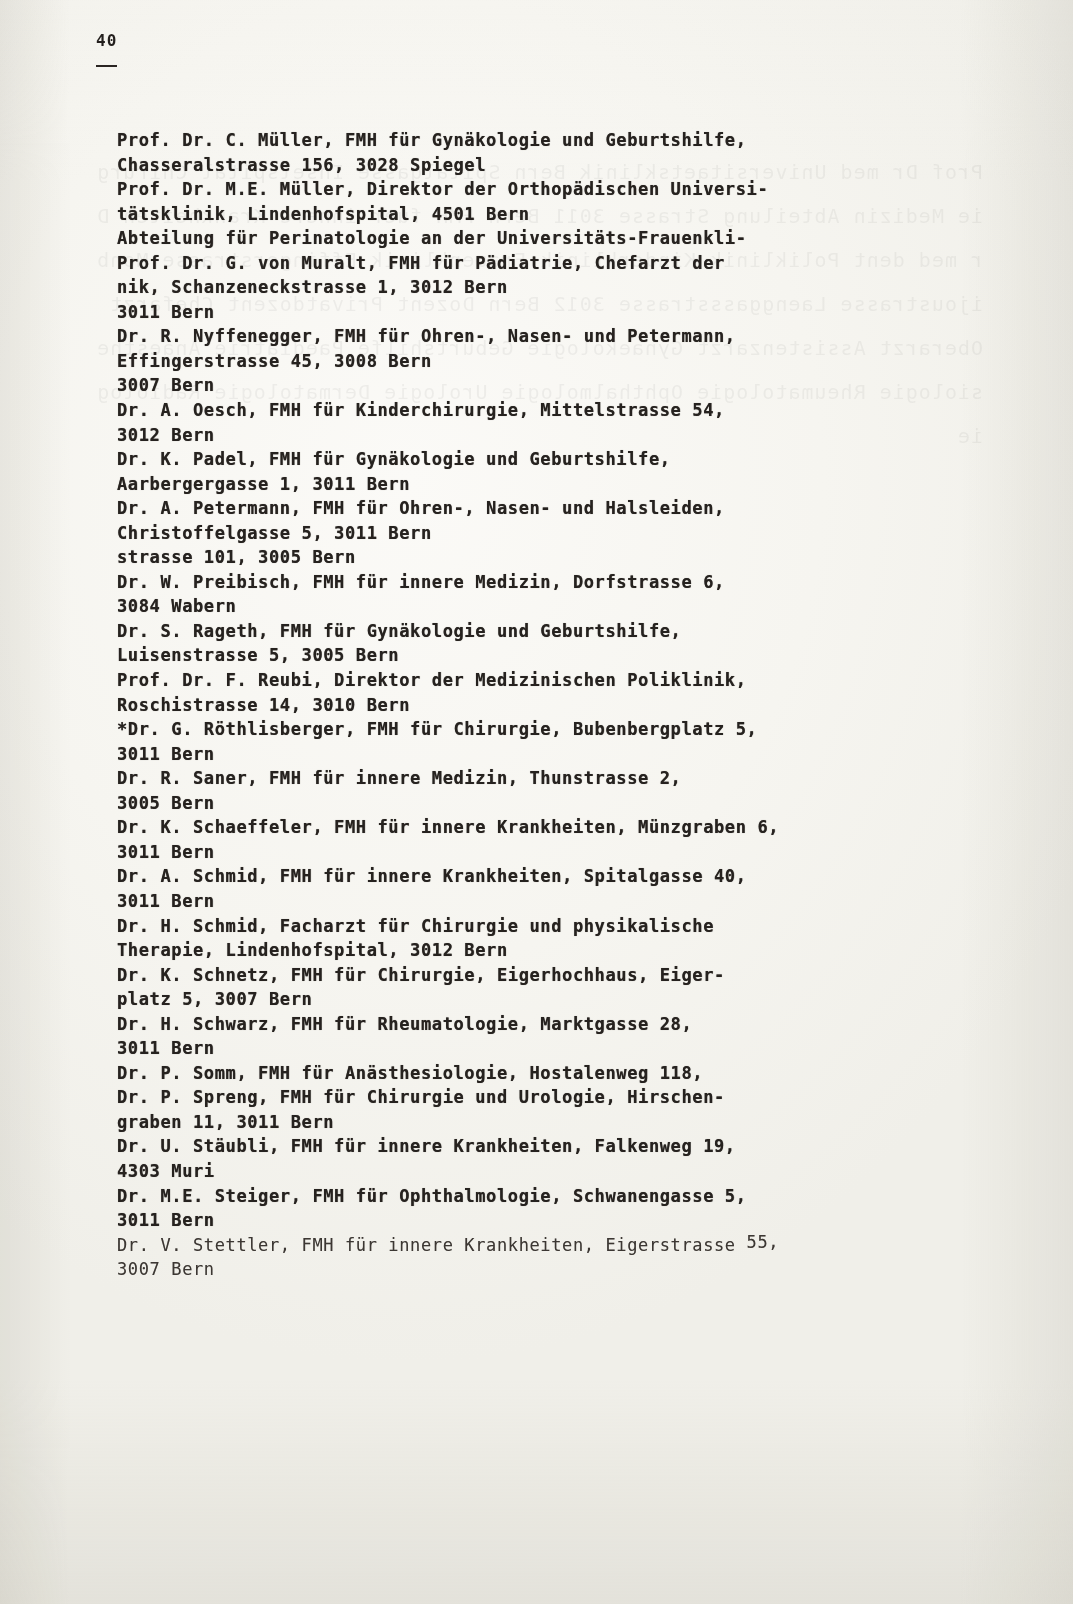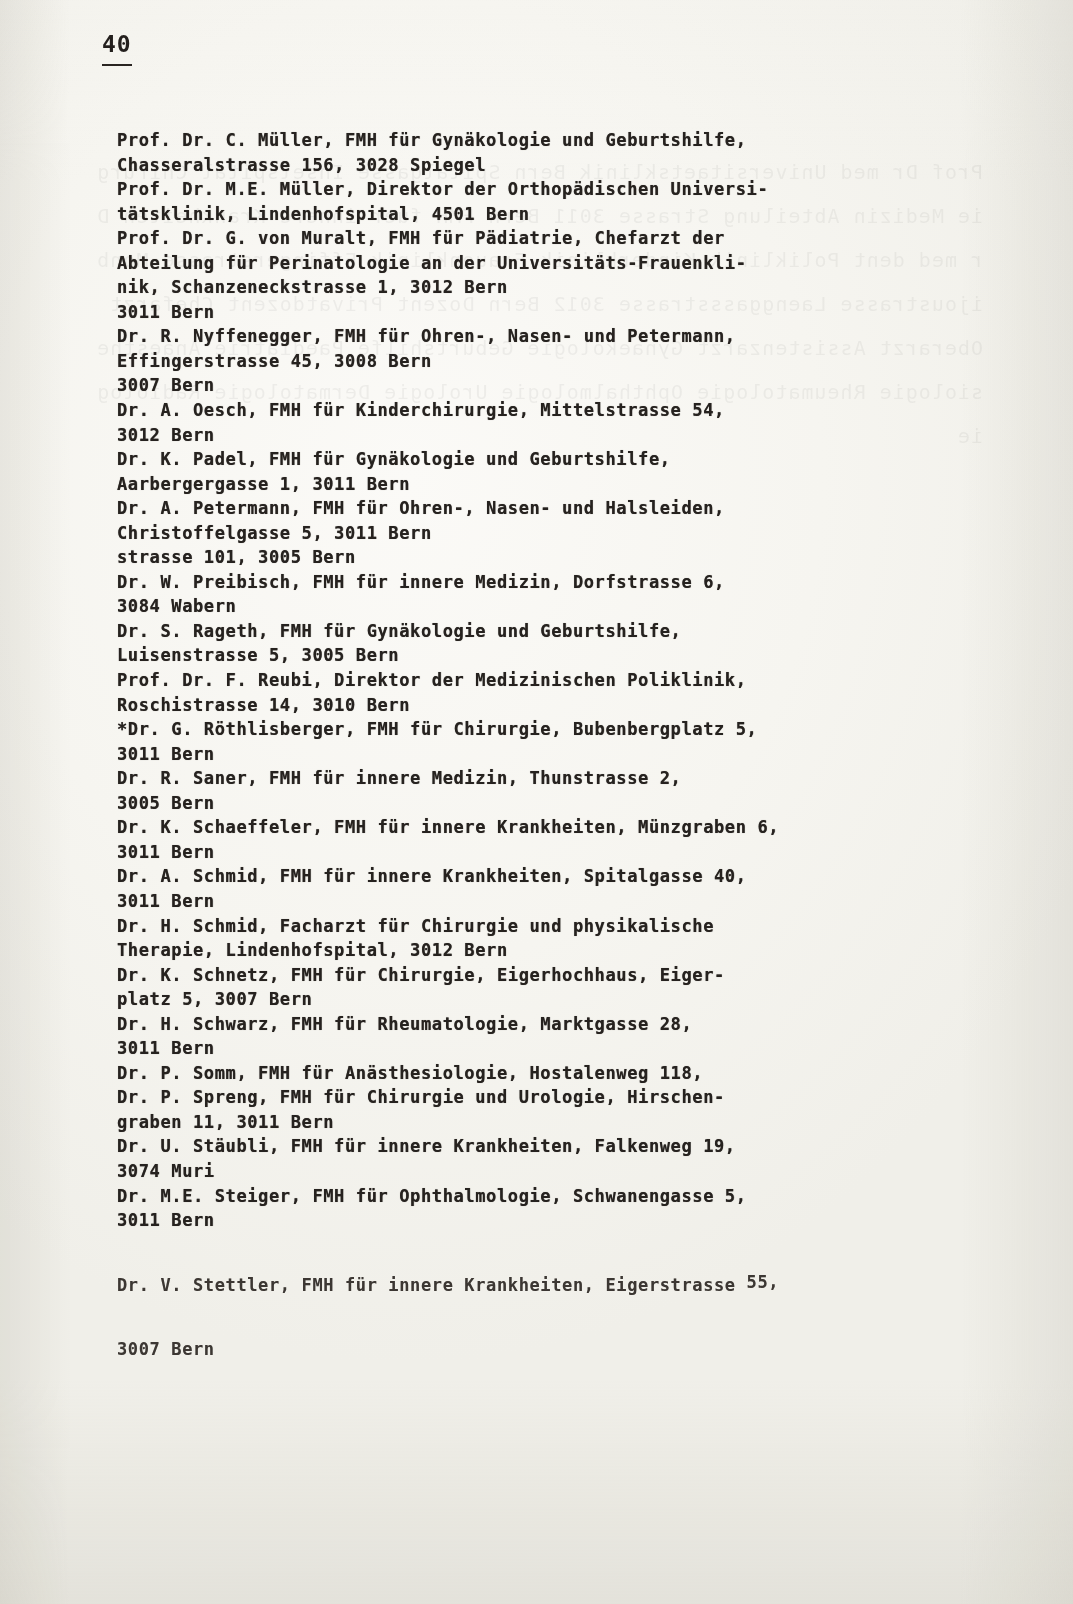"40" #page-number { font-size: 23px -> 16px; left: 102px -> 96px; padding-bottom: 8px -> 16px }
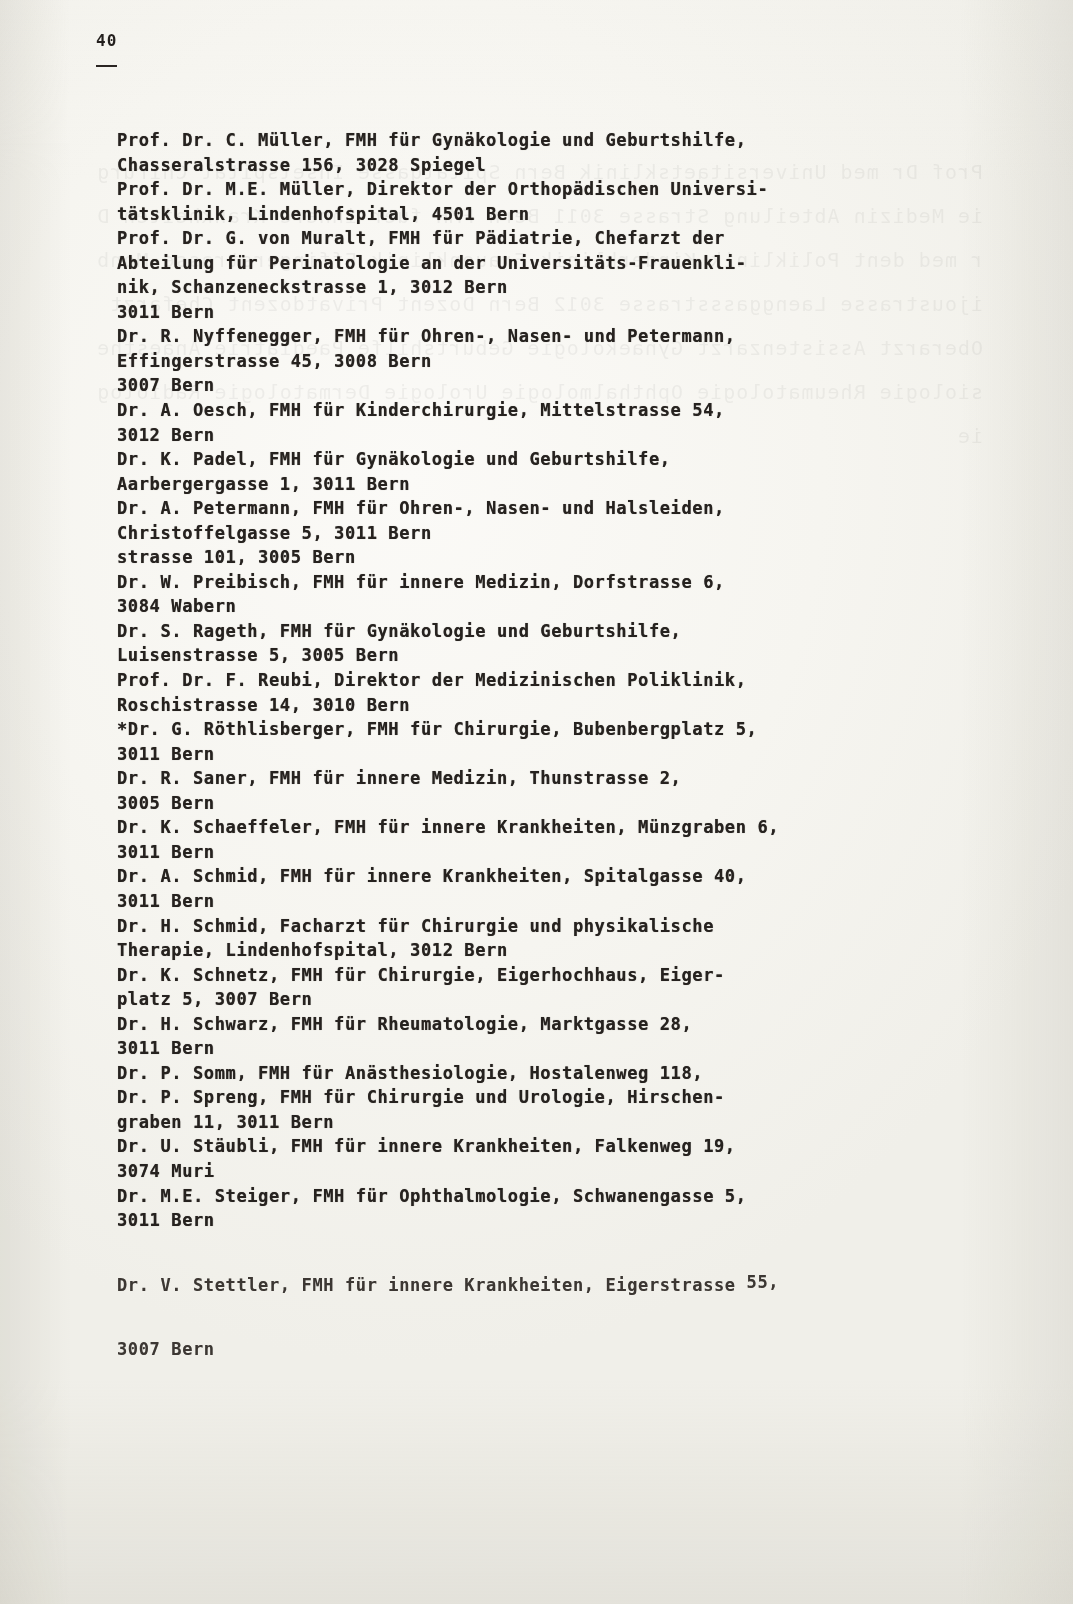"Prof. Dr. G. von Muralt," div.line { order: before "Abteilung für Perinatologie an der" -> after "Abteilung für Perinatologie an der" }
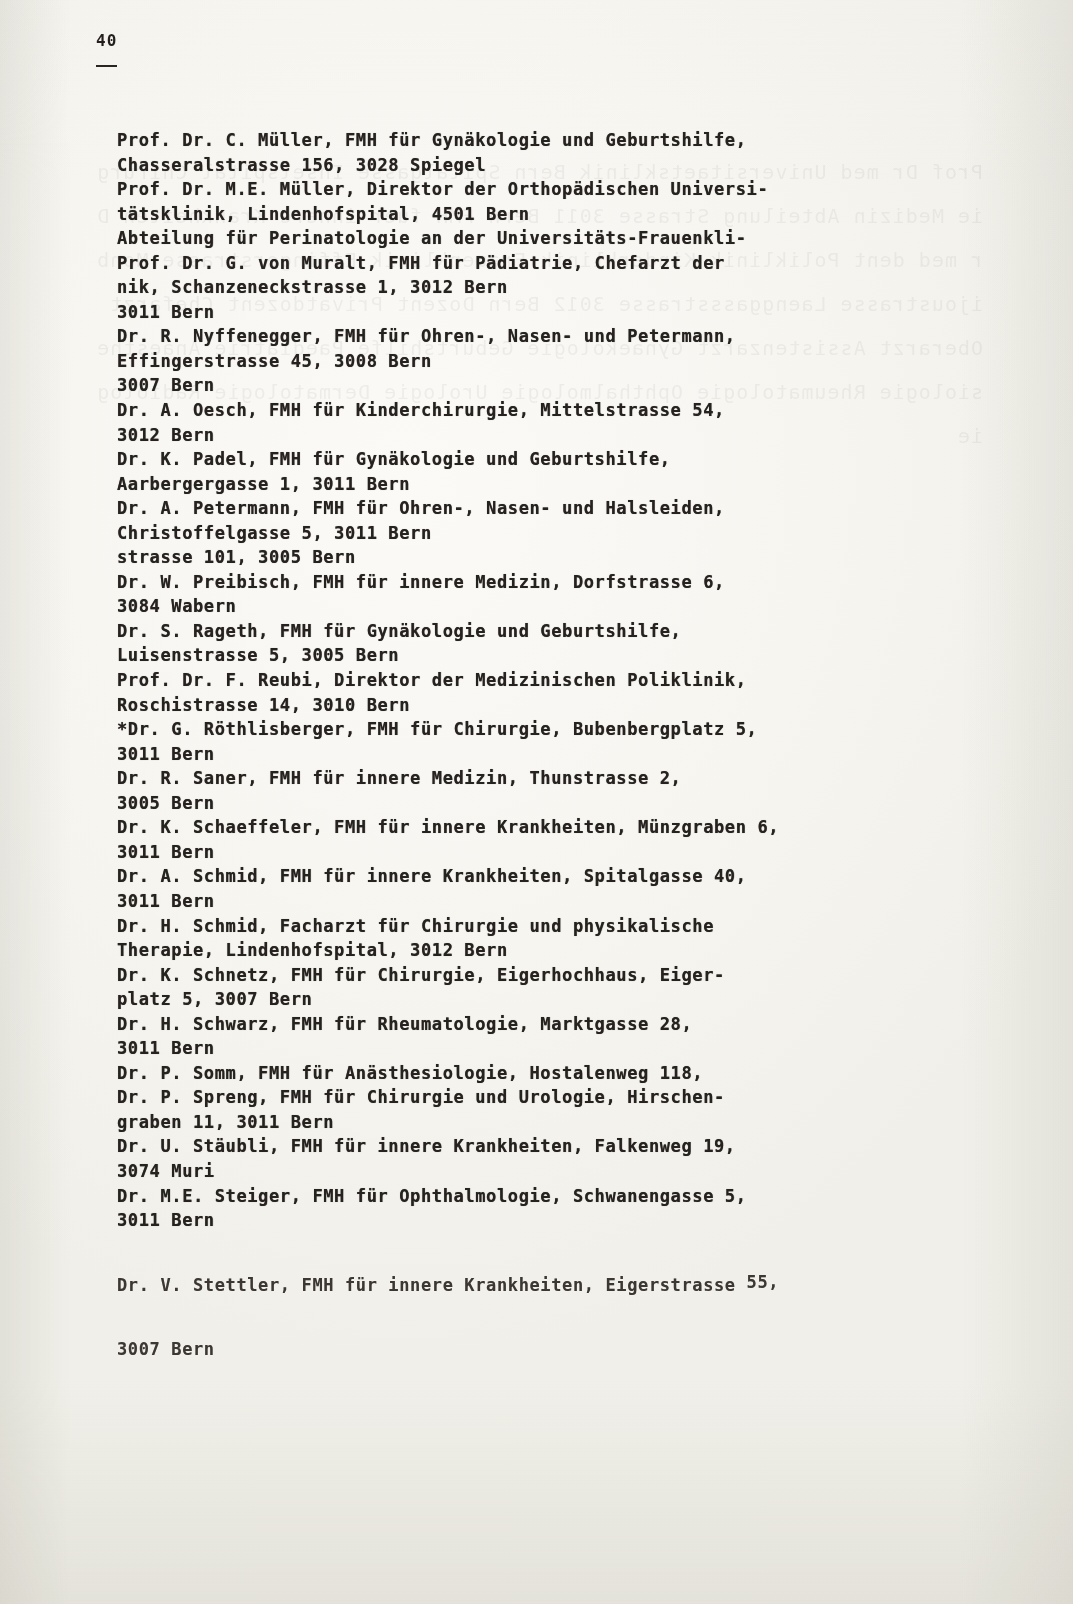"3074 Muri" div.line { text: 3074 -> 4303 }
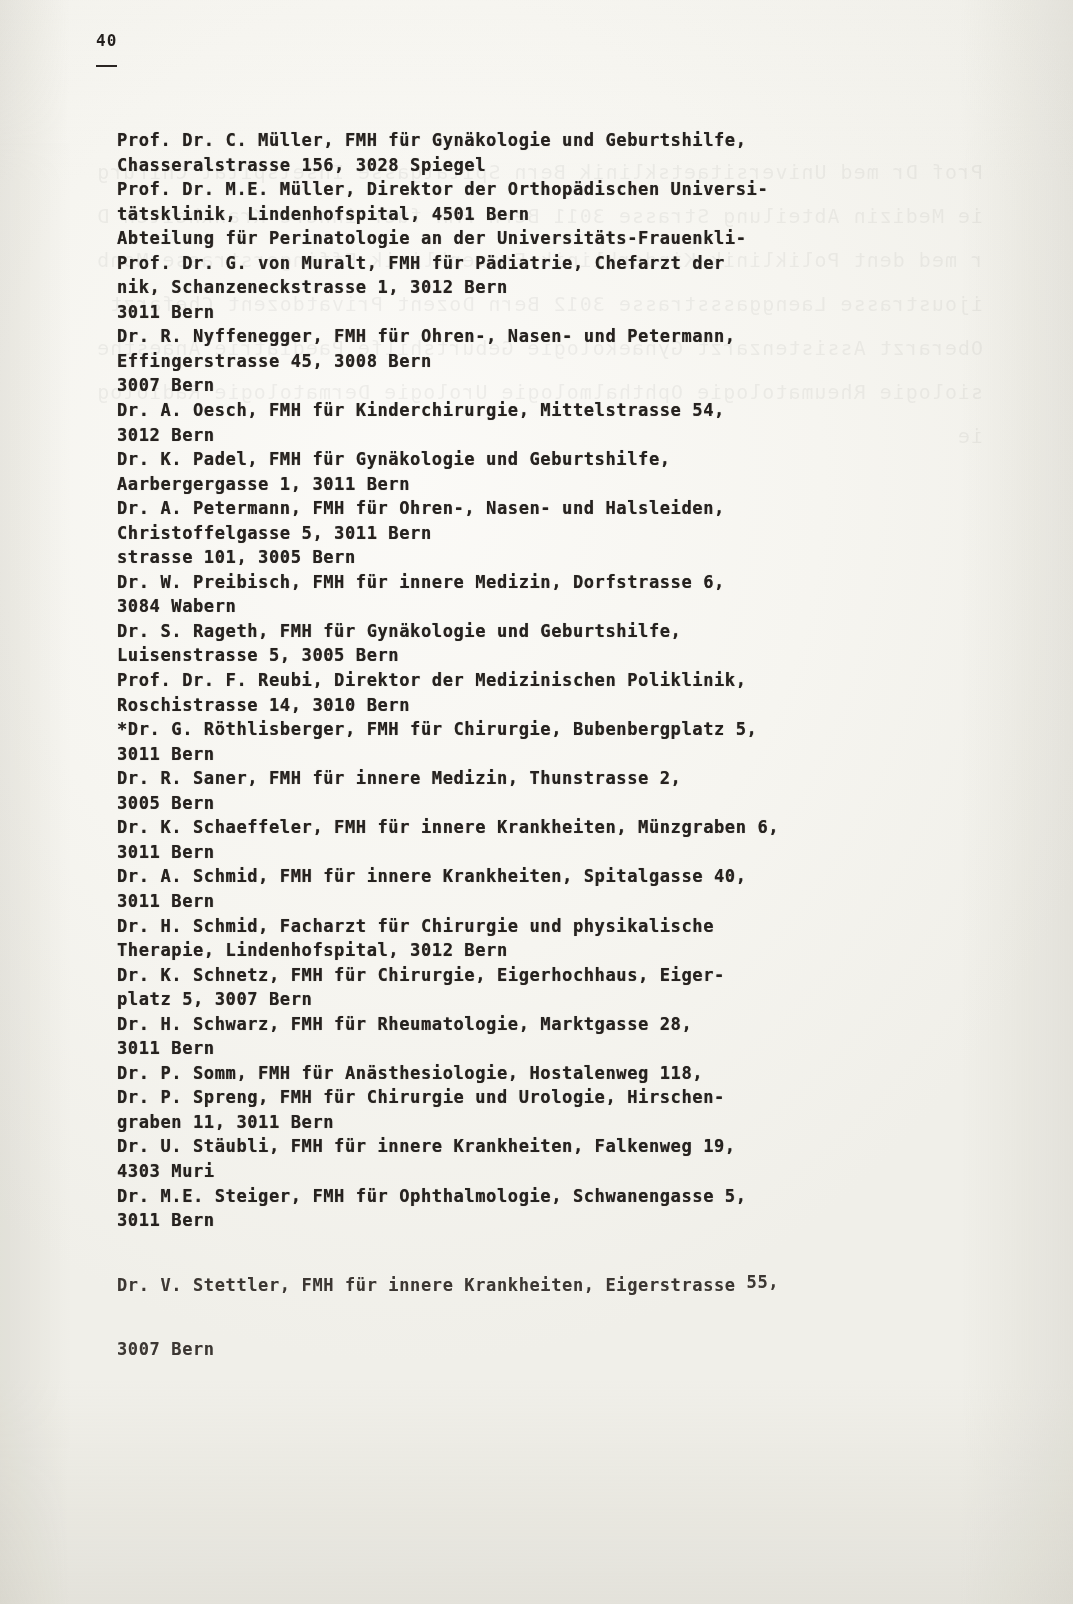"Dr. V. Stettler, FMH für" .line.faint { font-weight: bold -> normal; margin-top: 40px -> none }
